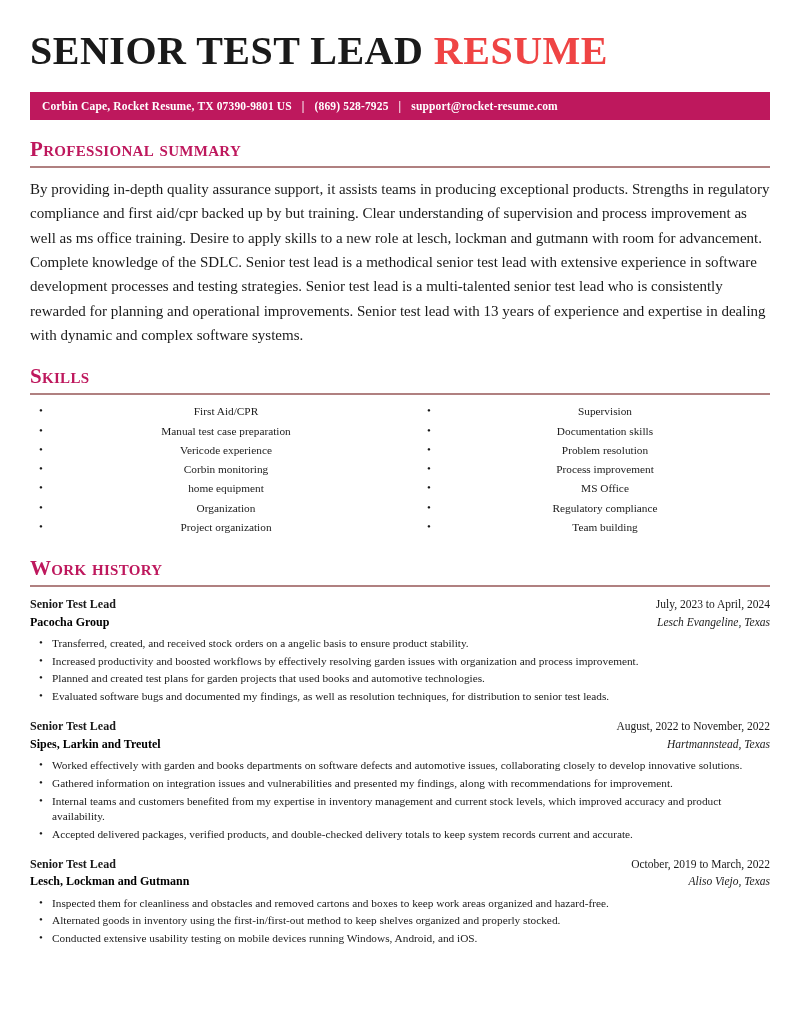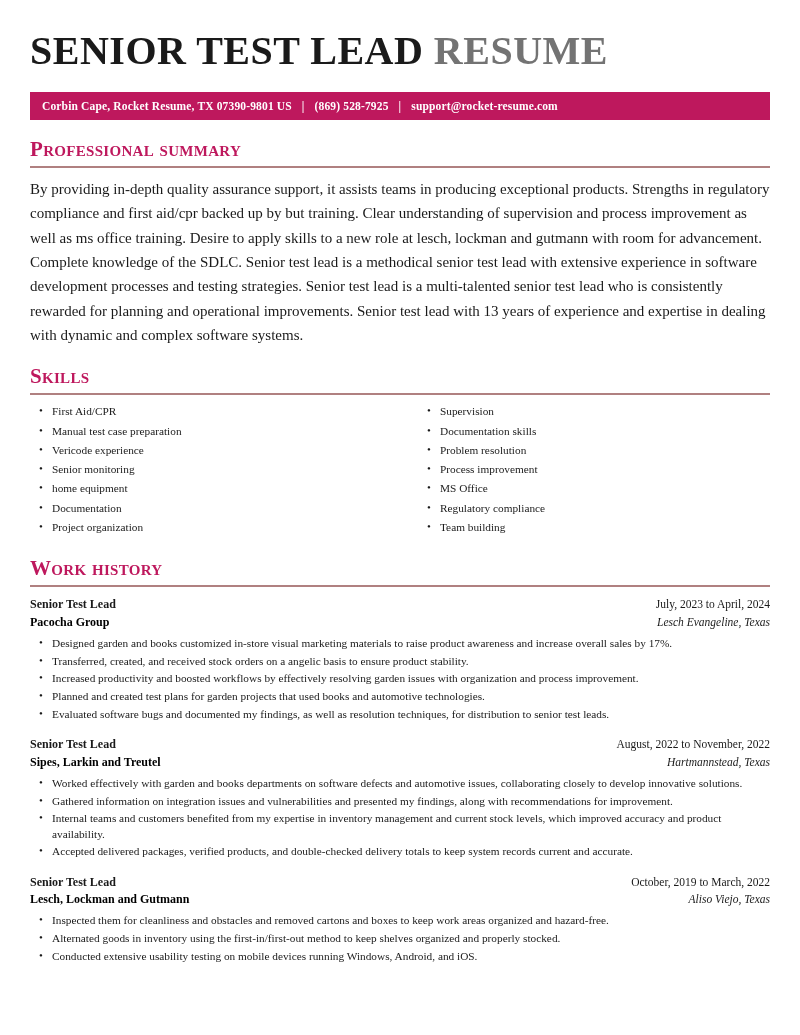"RESUME" .name-title .accent { color: #737373 -> #ef4444 }
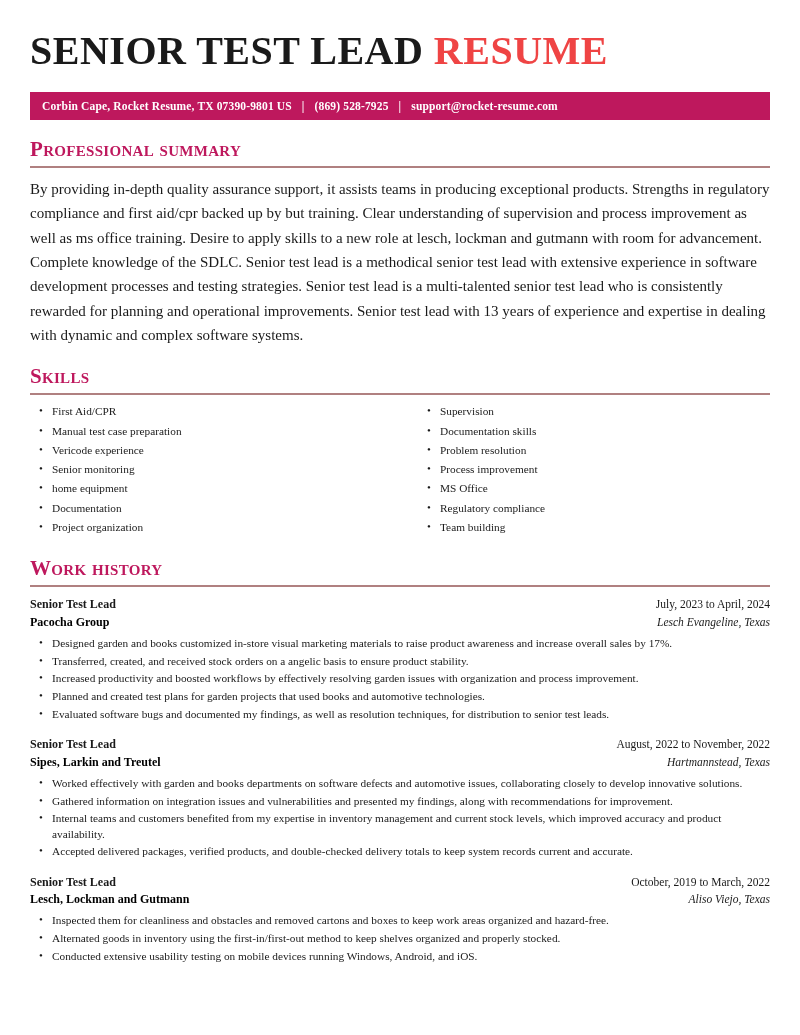"First Aid/CPR" .two-col { text-align: none -> center }
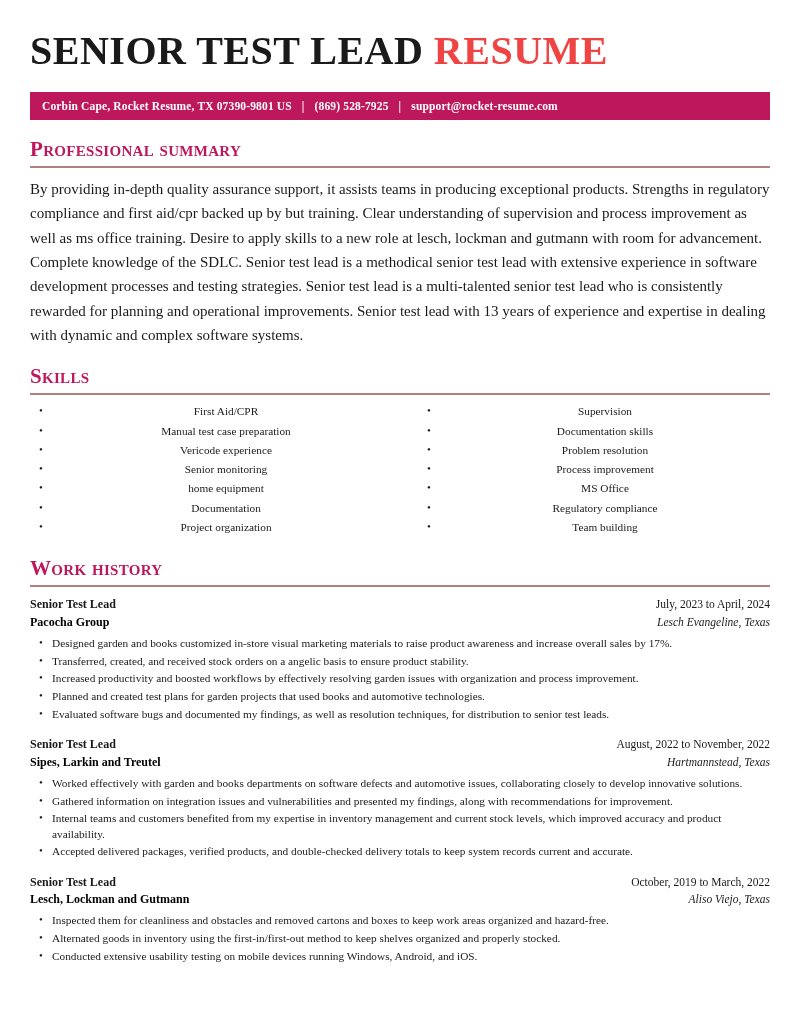"Senior monitoring" li { text: Senior -> Corbin }
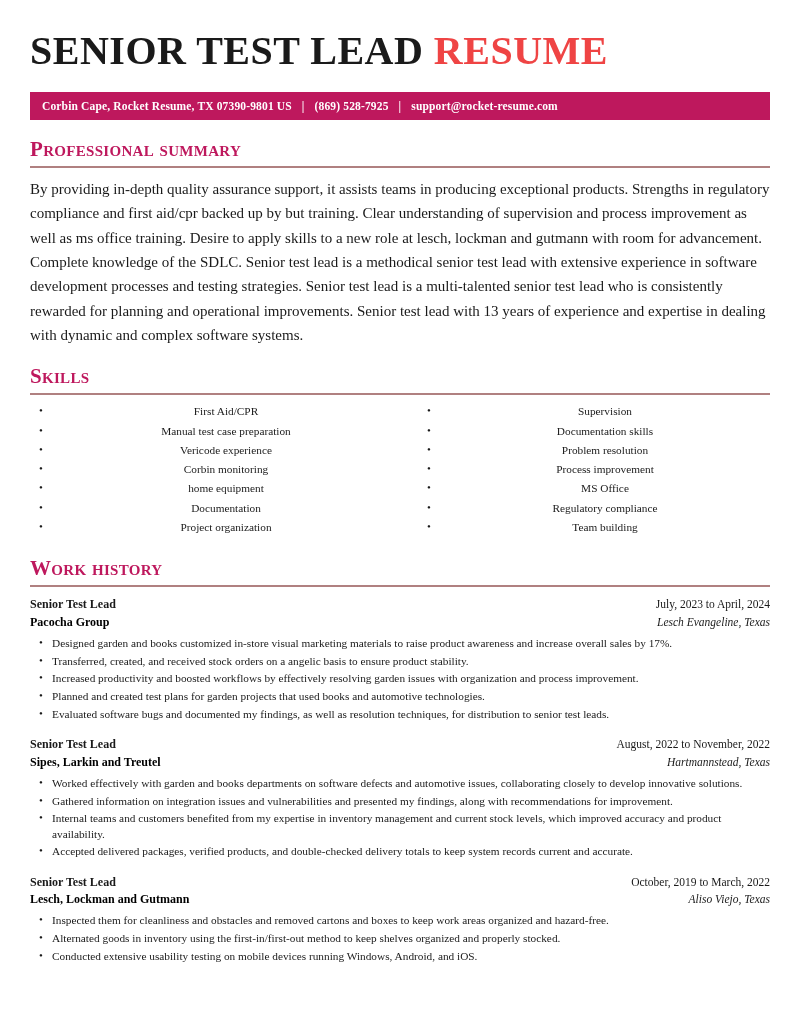"Documentation" li { text: Documentation -> Organization }
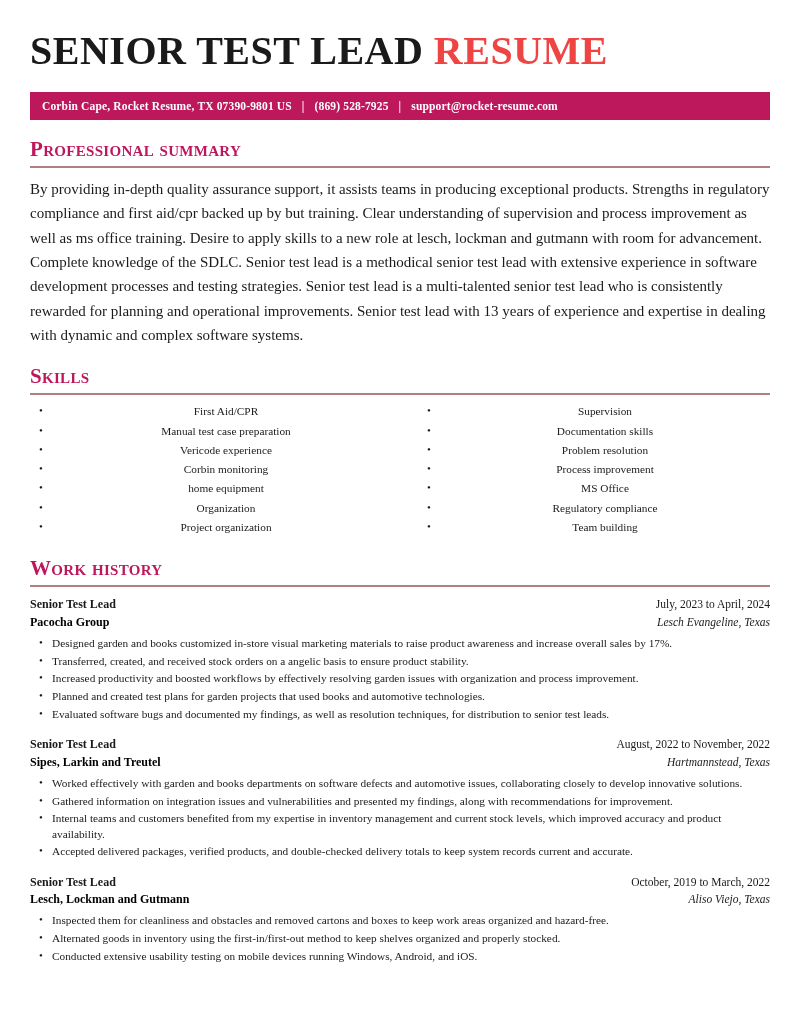"Designed garden and books customized" li { html: <li>Designed garden and books customized in-store visual marketing materials to raise product awareness and increase overall sales by 17%.</li> -> none }
